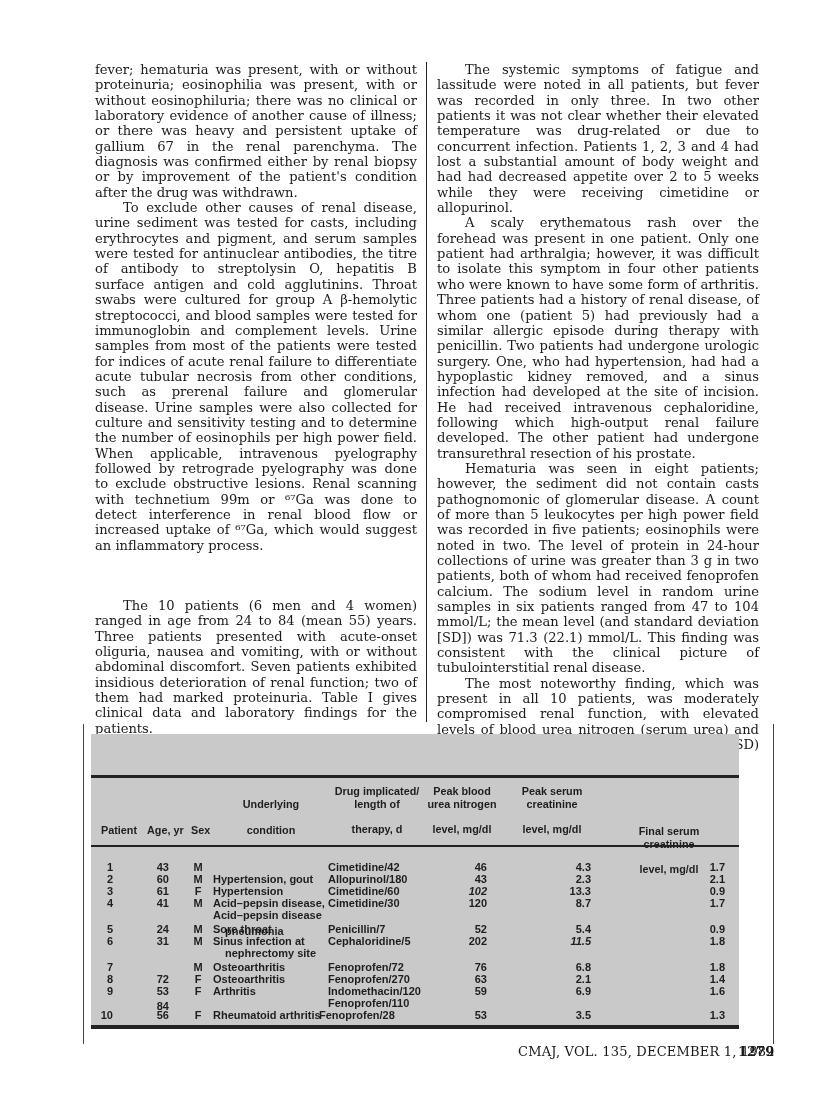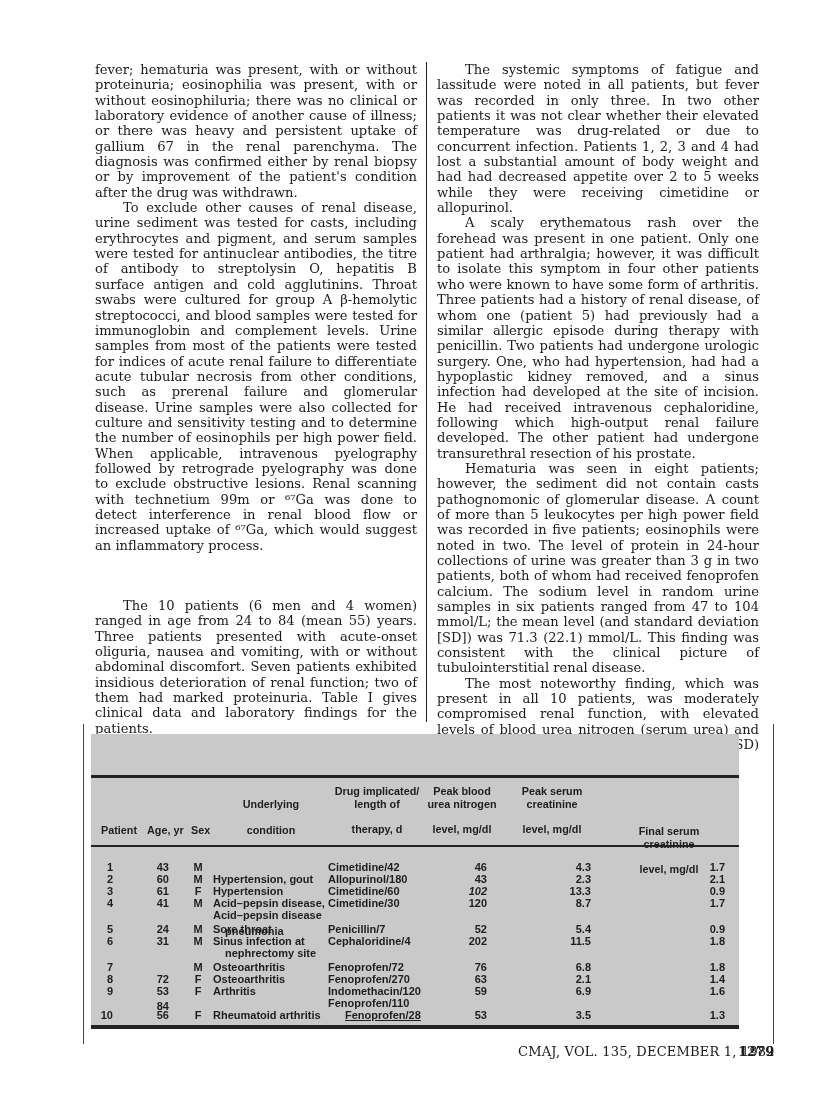"Cephaloridine/4" div.cell { text: Cephaloridine/4 -> Cephaloridine/5 }
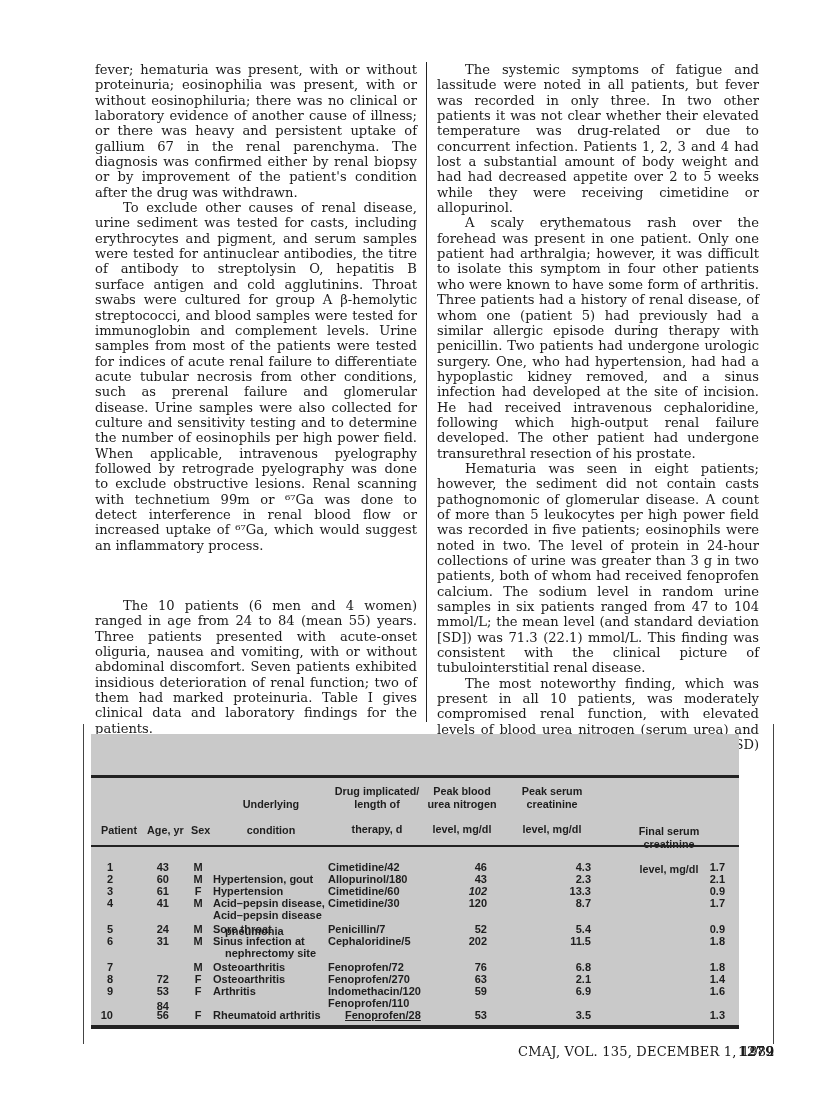"11.5" div.cell { font-style: none -> italic }
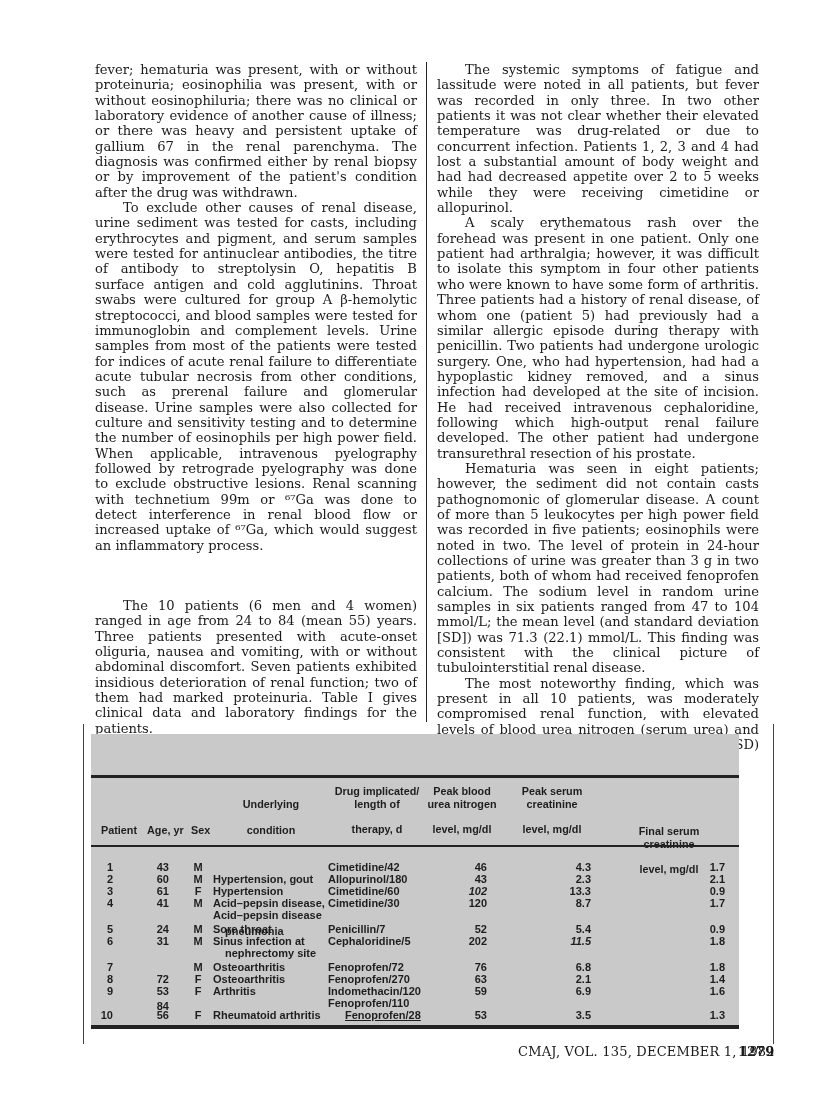"Fenoprofen/28" div.cell { left: 254px -> 228px; text-decoration: underline -> none }
